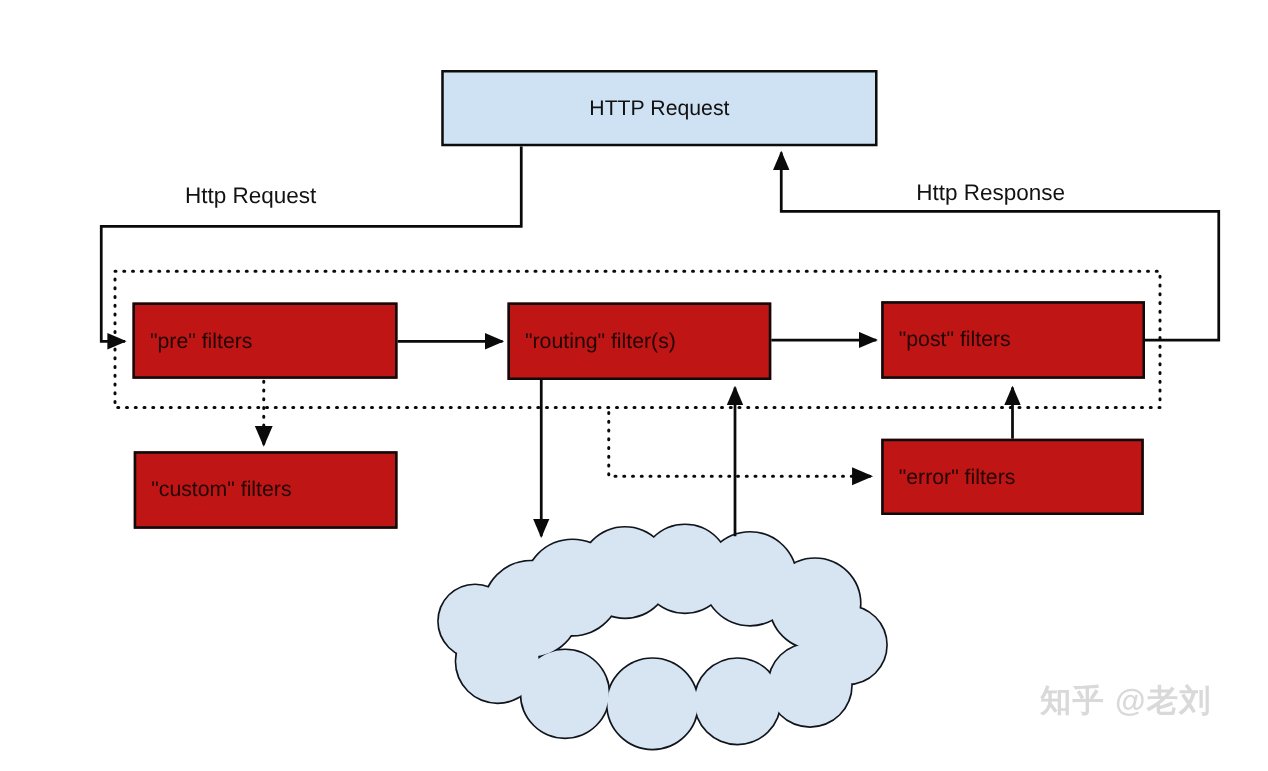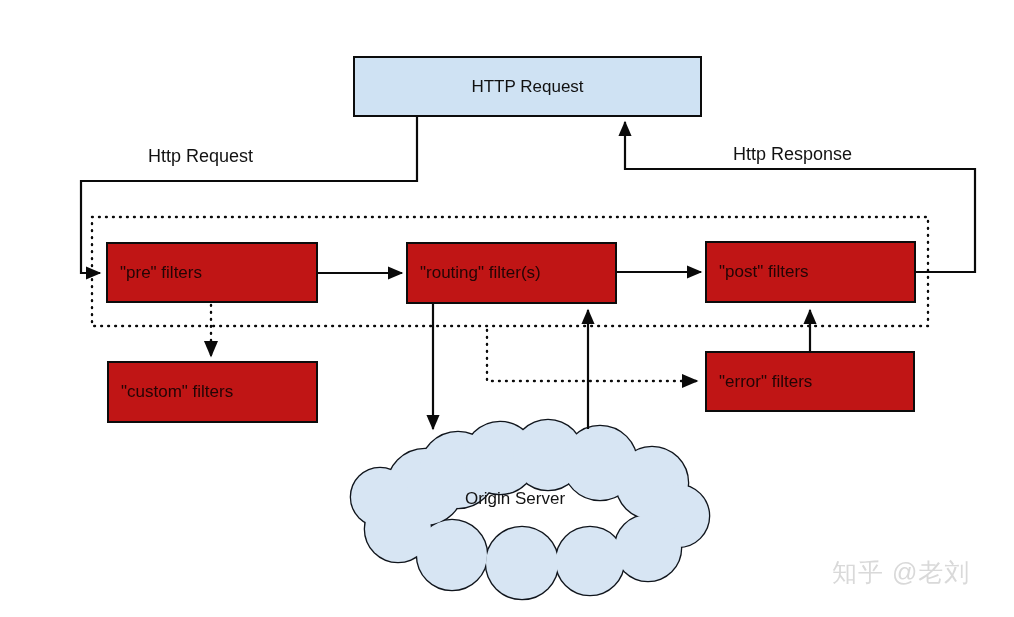"Origin Server" div.cloud-label { html: <div>Origin Server</div> -> none }
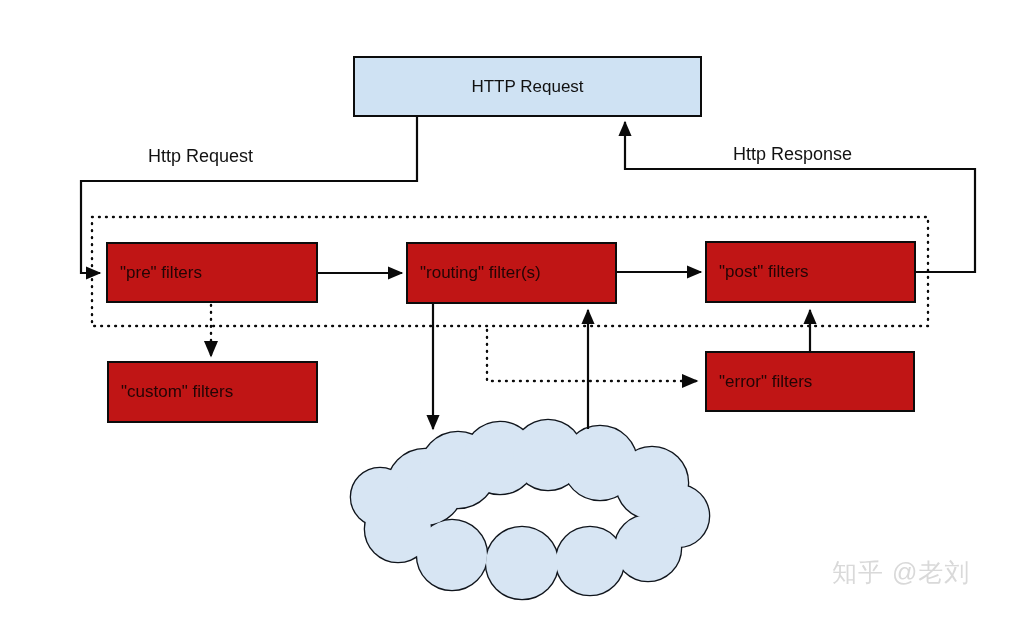"知乎 @老刘" div.watermark { font-weight: none -> bold; top: 556px -> 544px }
